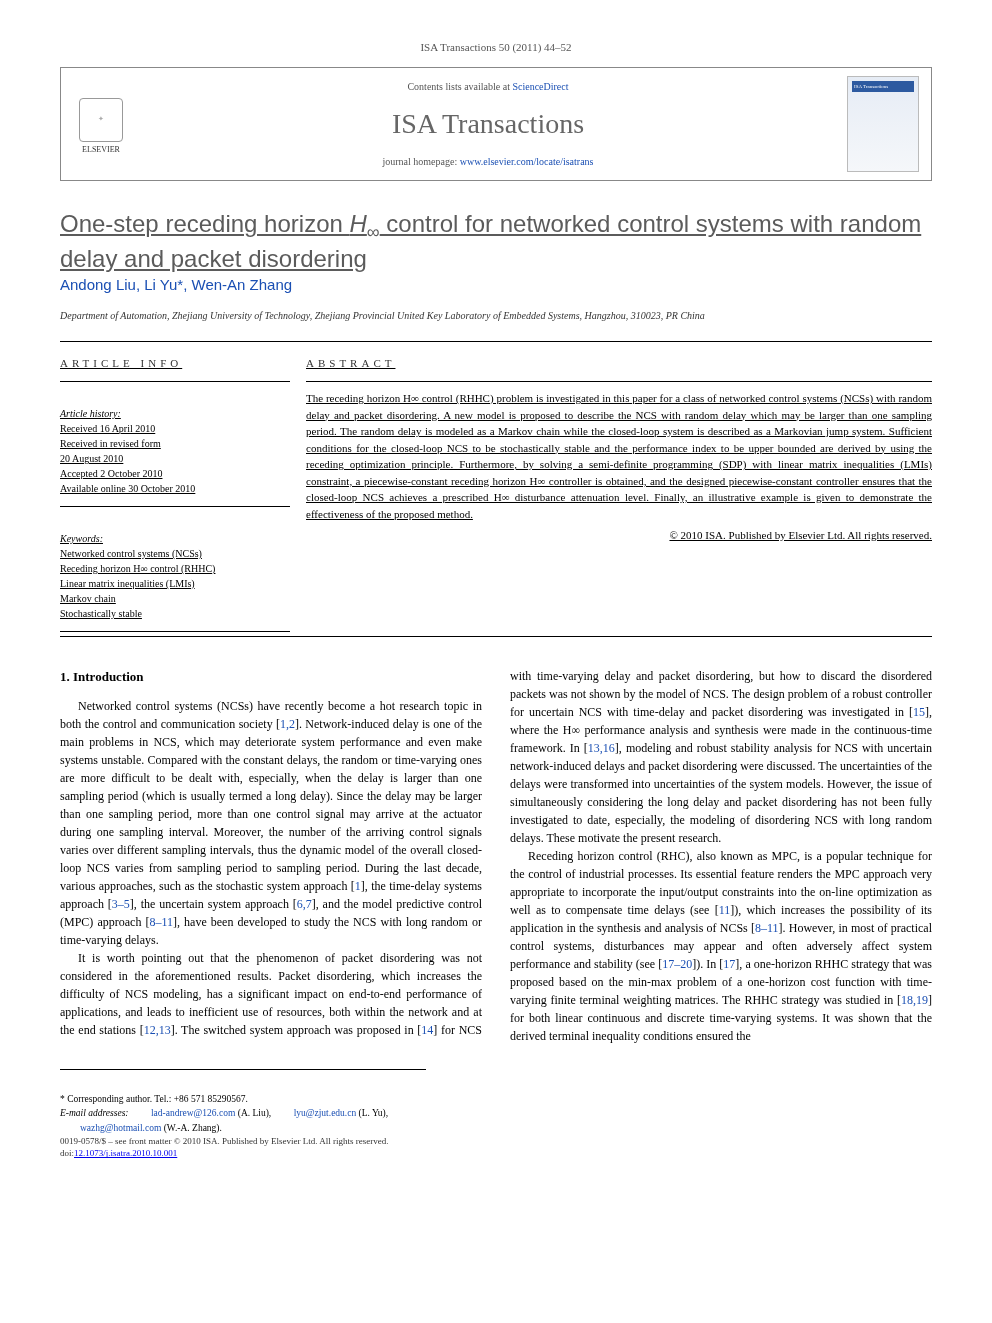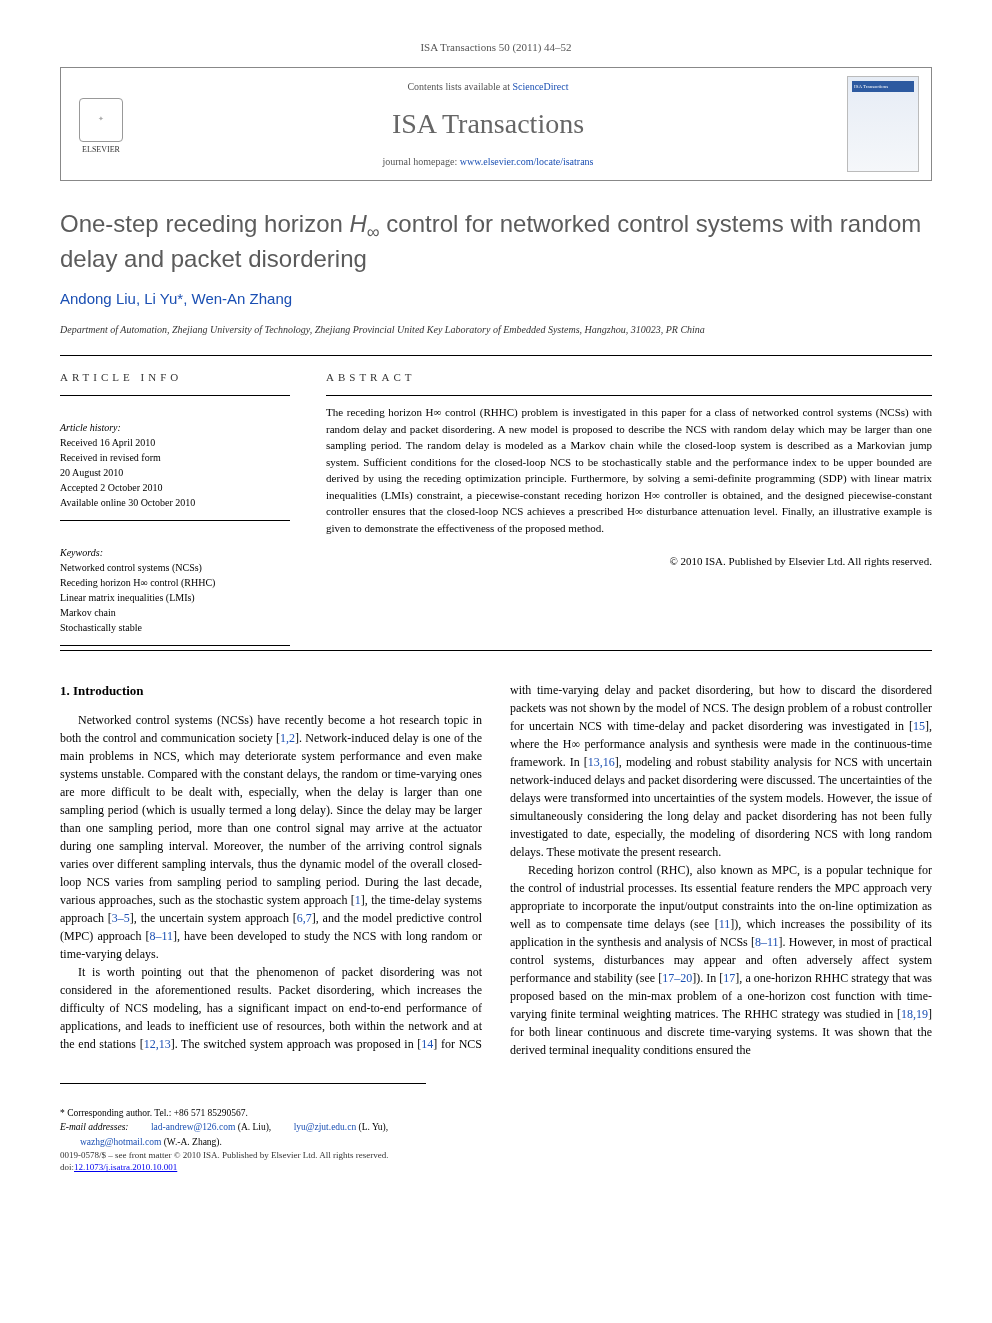"One-step receding horizon H∞ control" .article-title { margin-bottom: 14px -> none; text-decoration: none -> underline }
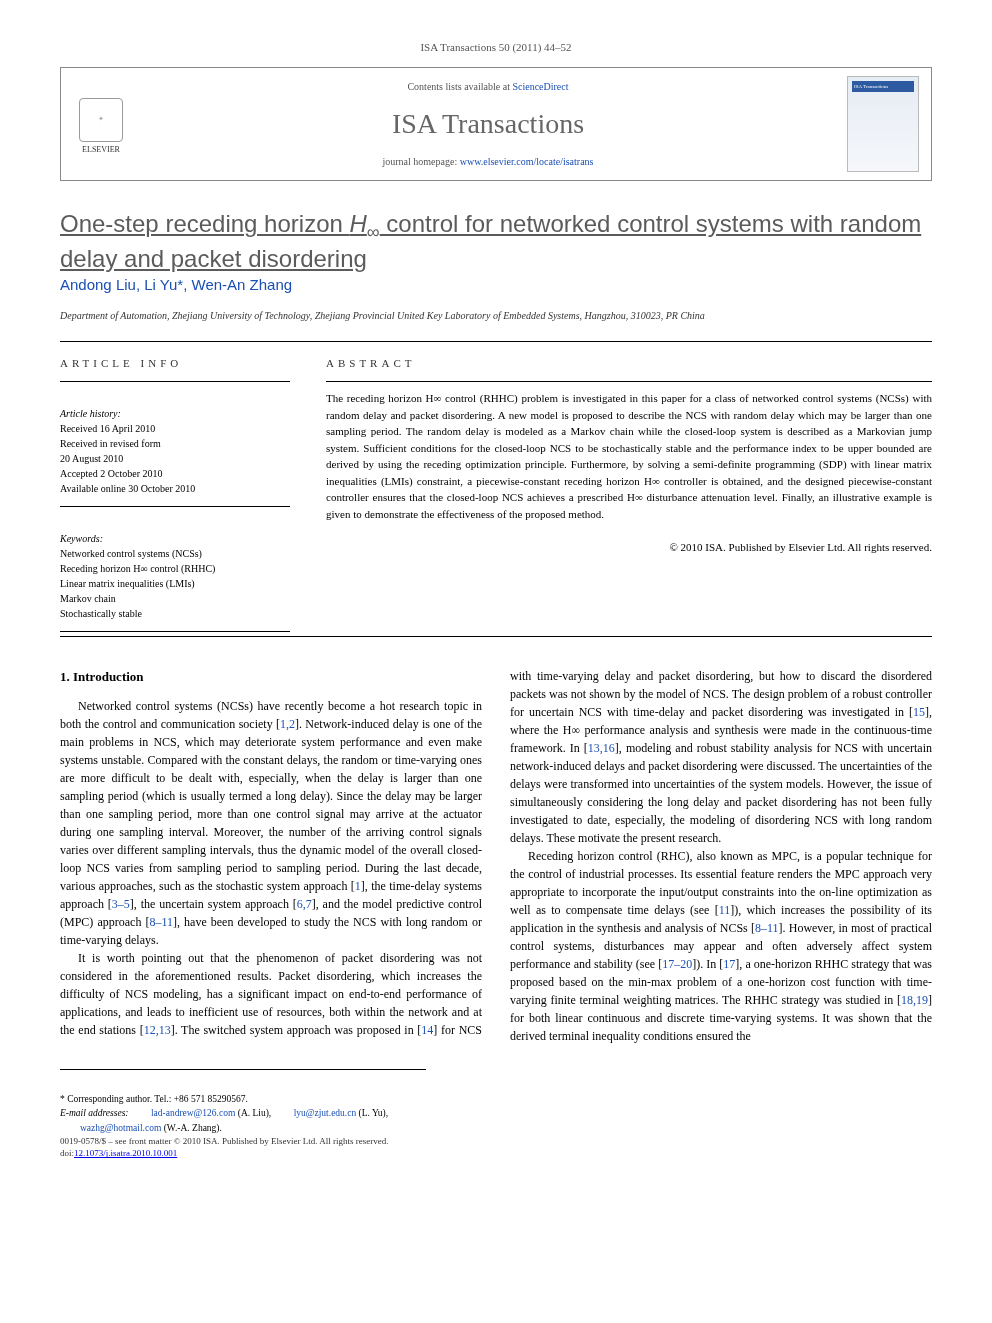"ARTICLE INFO" .info-abstract { gap: 36px -> 16px; text-decoration: none -> underline }
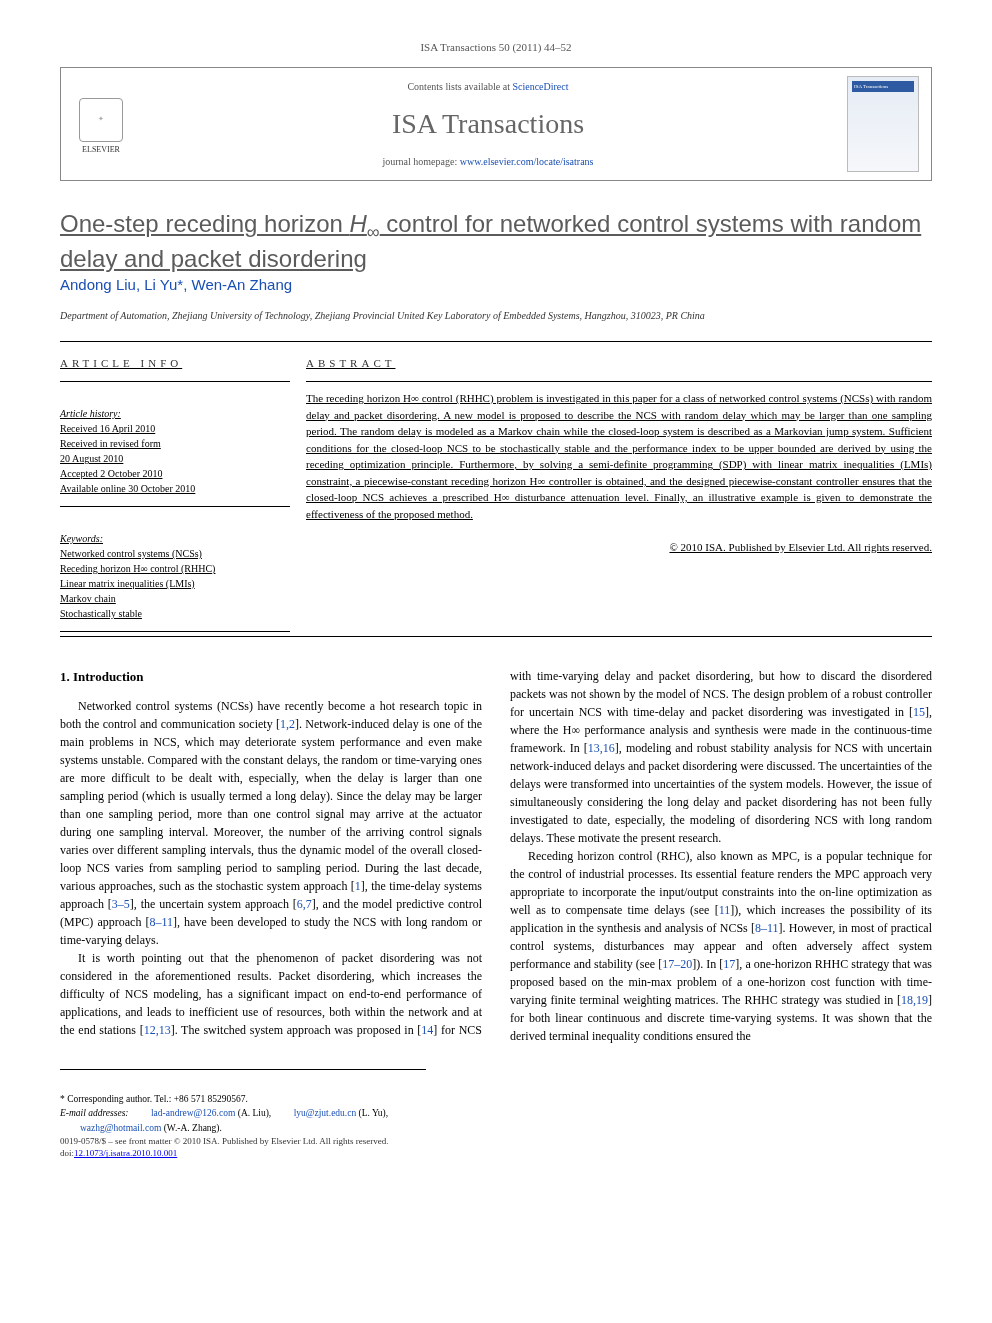"© 2010 ISA. Published by" .copyright-line { margin-top: 18px -> 6px }
